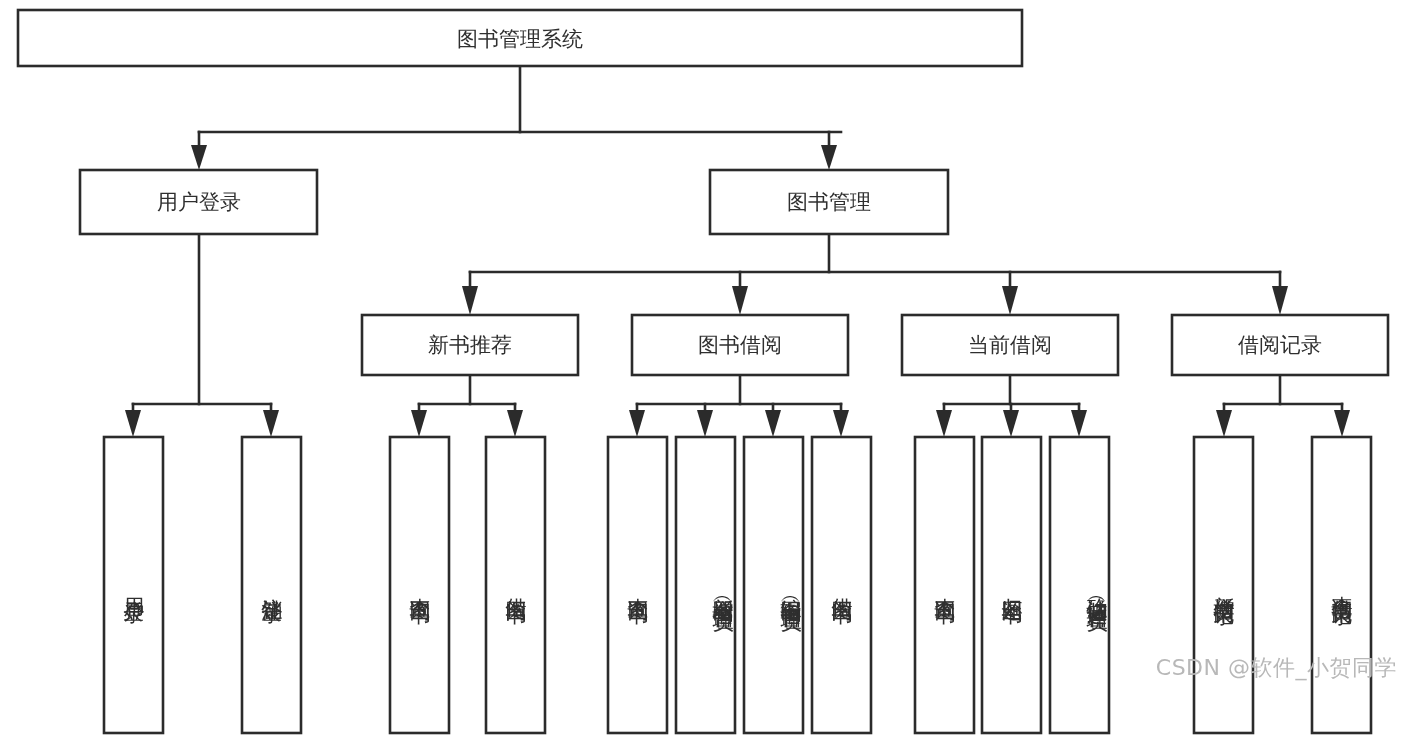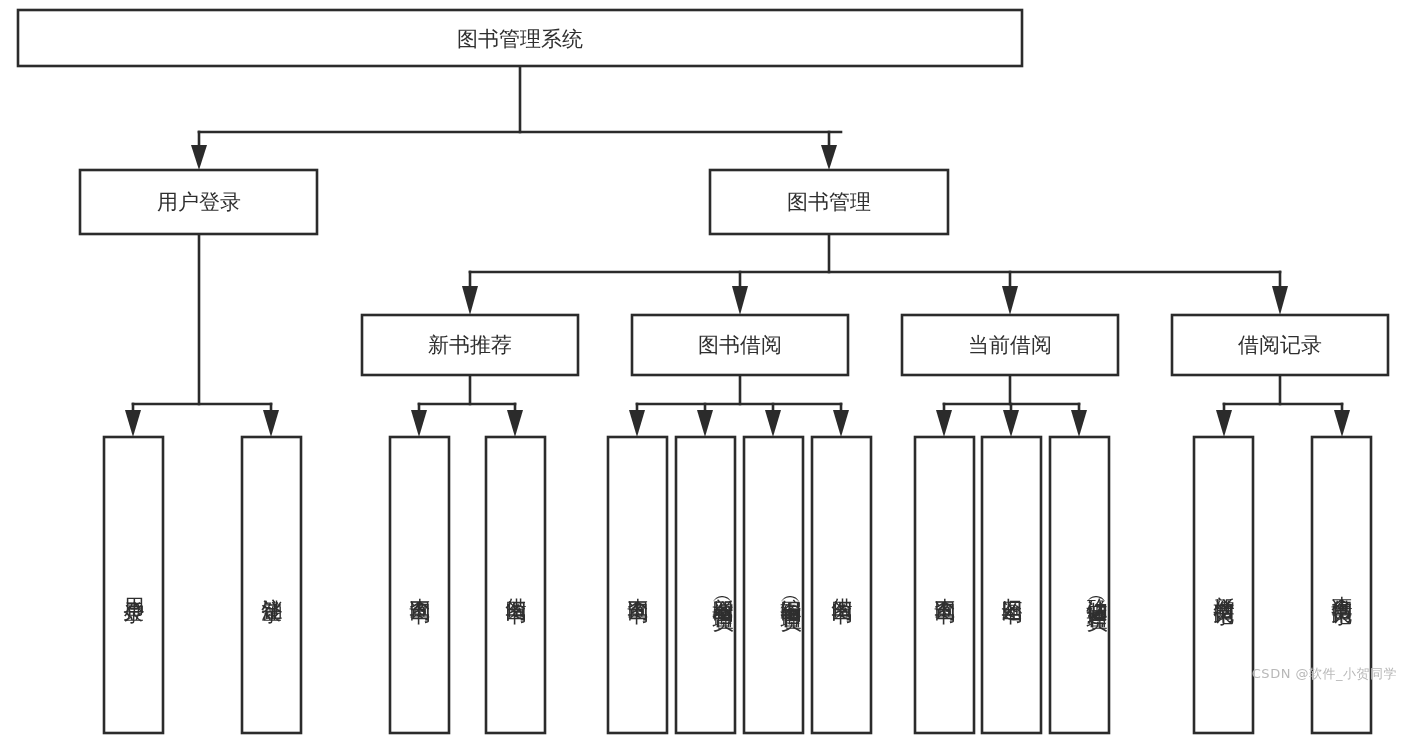"CSDN @软件_小贺同学" .watermark { font-size: 13px -> 22px }
